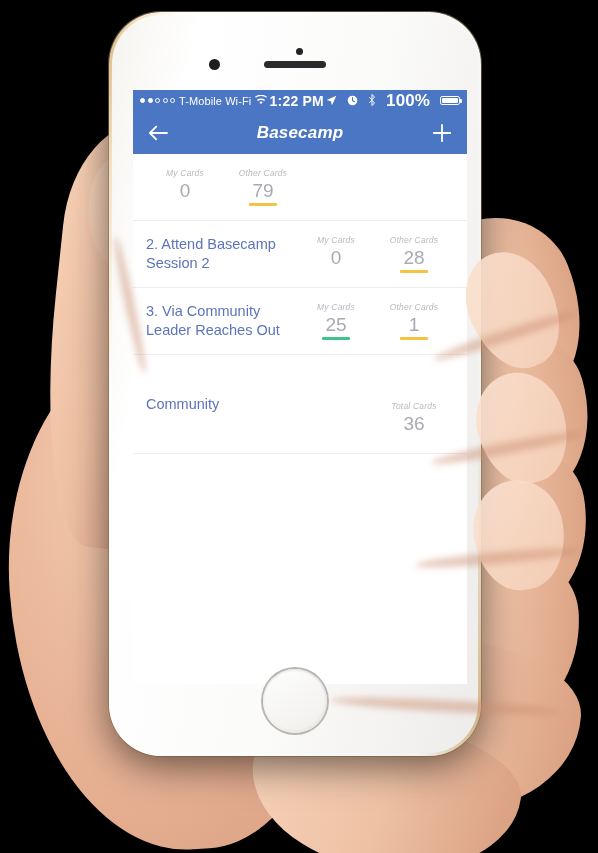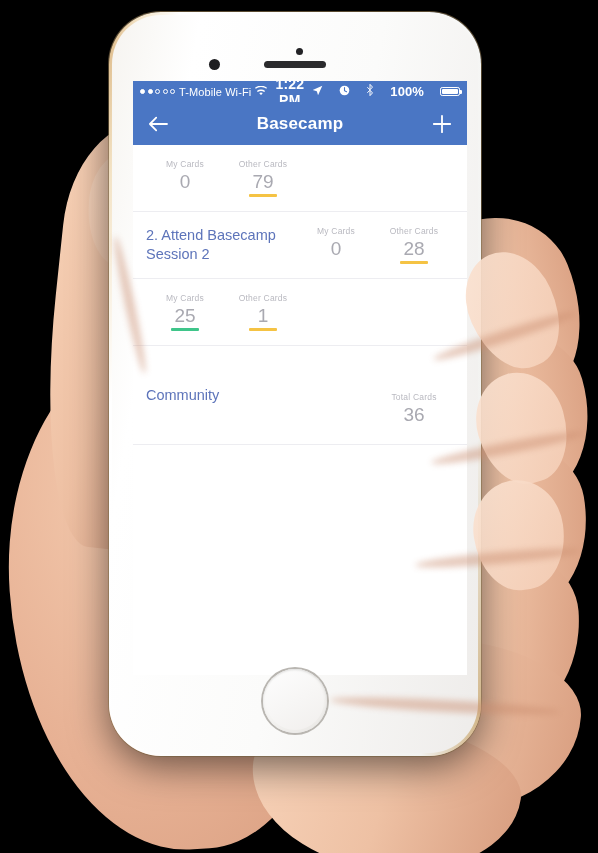"T-Mobile Wi-Fi" #screen { top: 66px -> 75px }
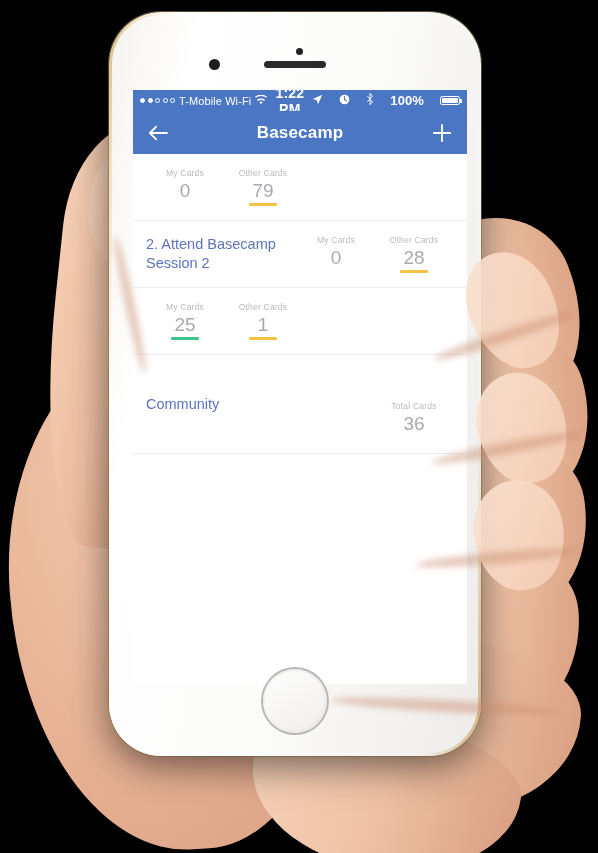"100%" .sb-right { font-size: 13px -> 17px; gap: 16px -> 10px }
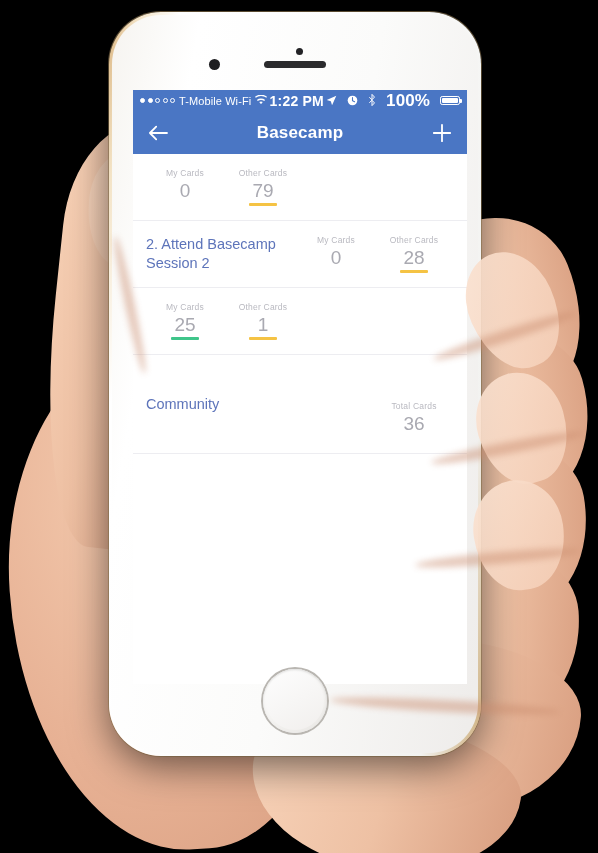"Basecamp" .navbar { font-style: none -> italic }
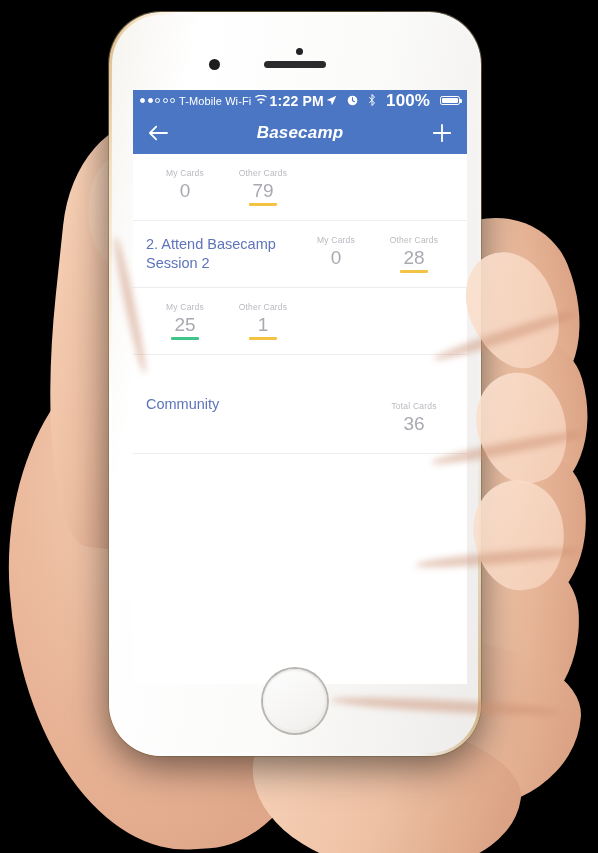"My Cards" .metric-label { font-style: none -> italic }
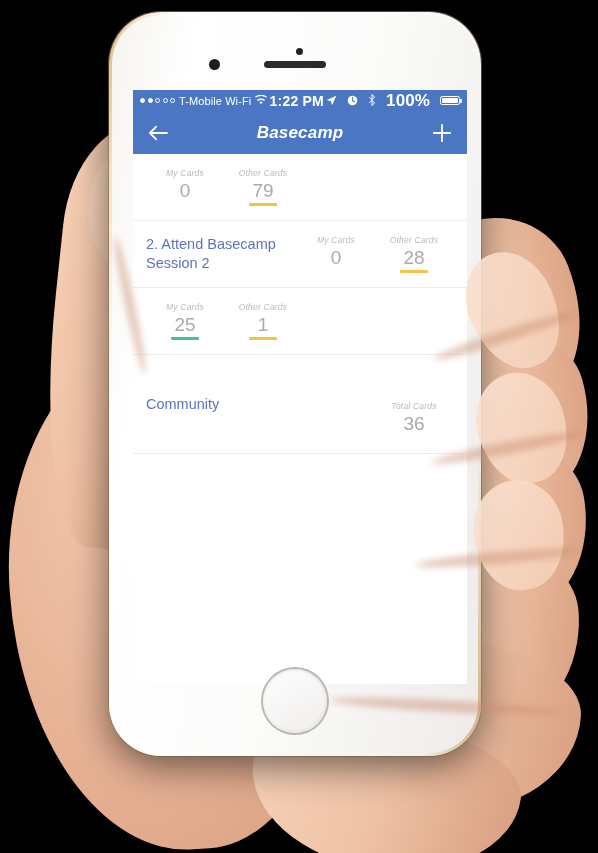"3. Via Community Leader Reaches" div.row-title { html: none -> <div>3. Via Community Leader Reaches Out</div> }
